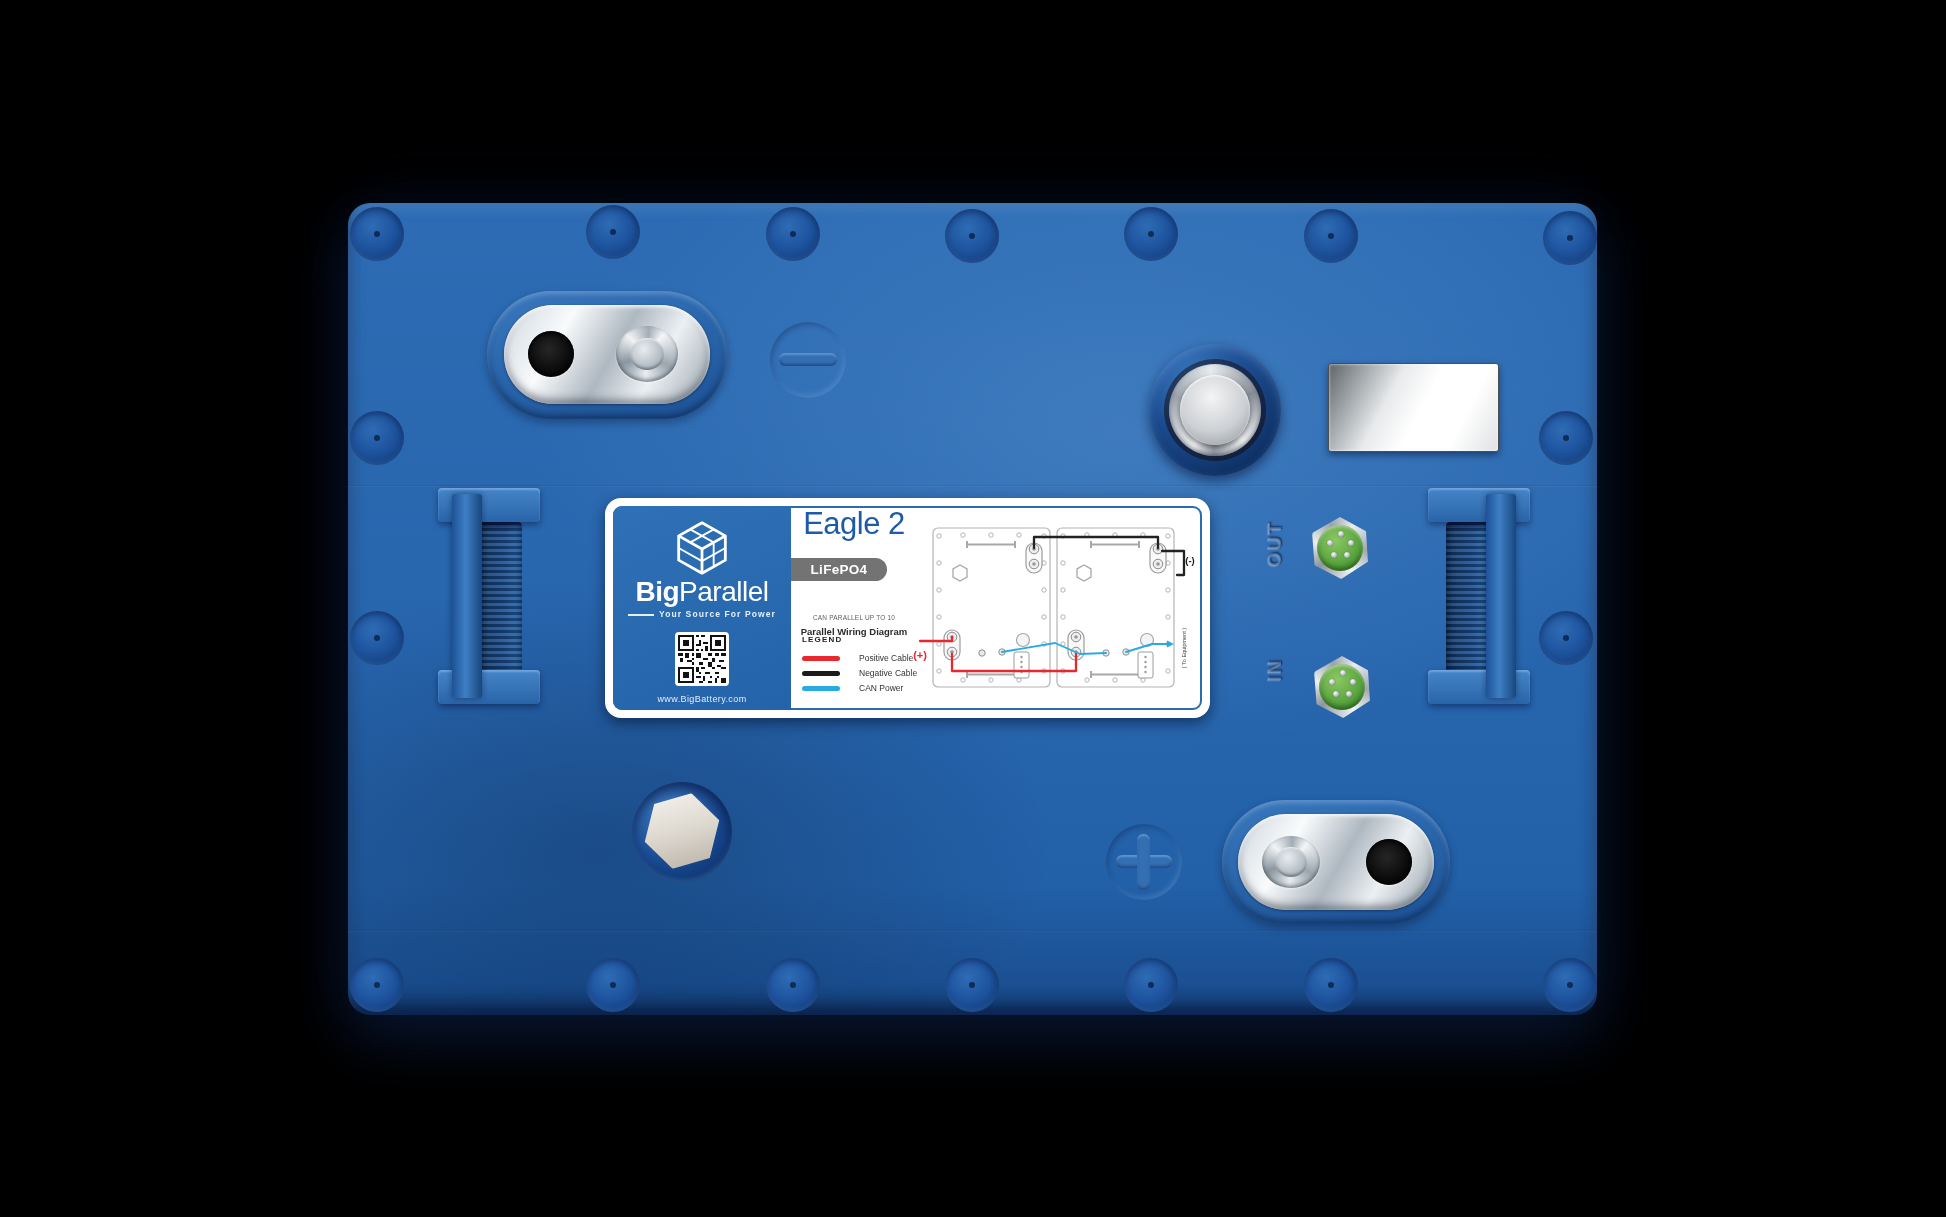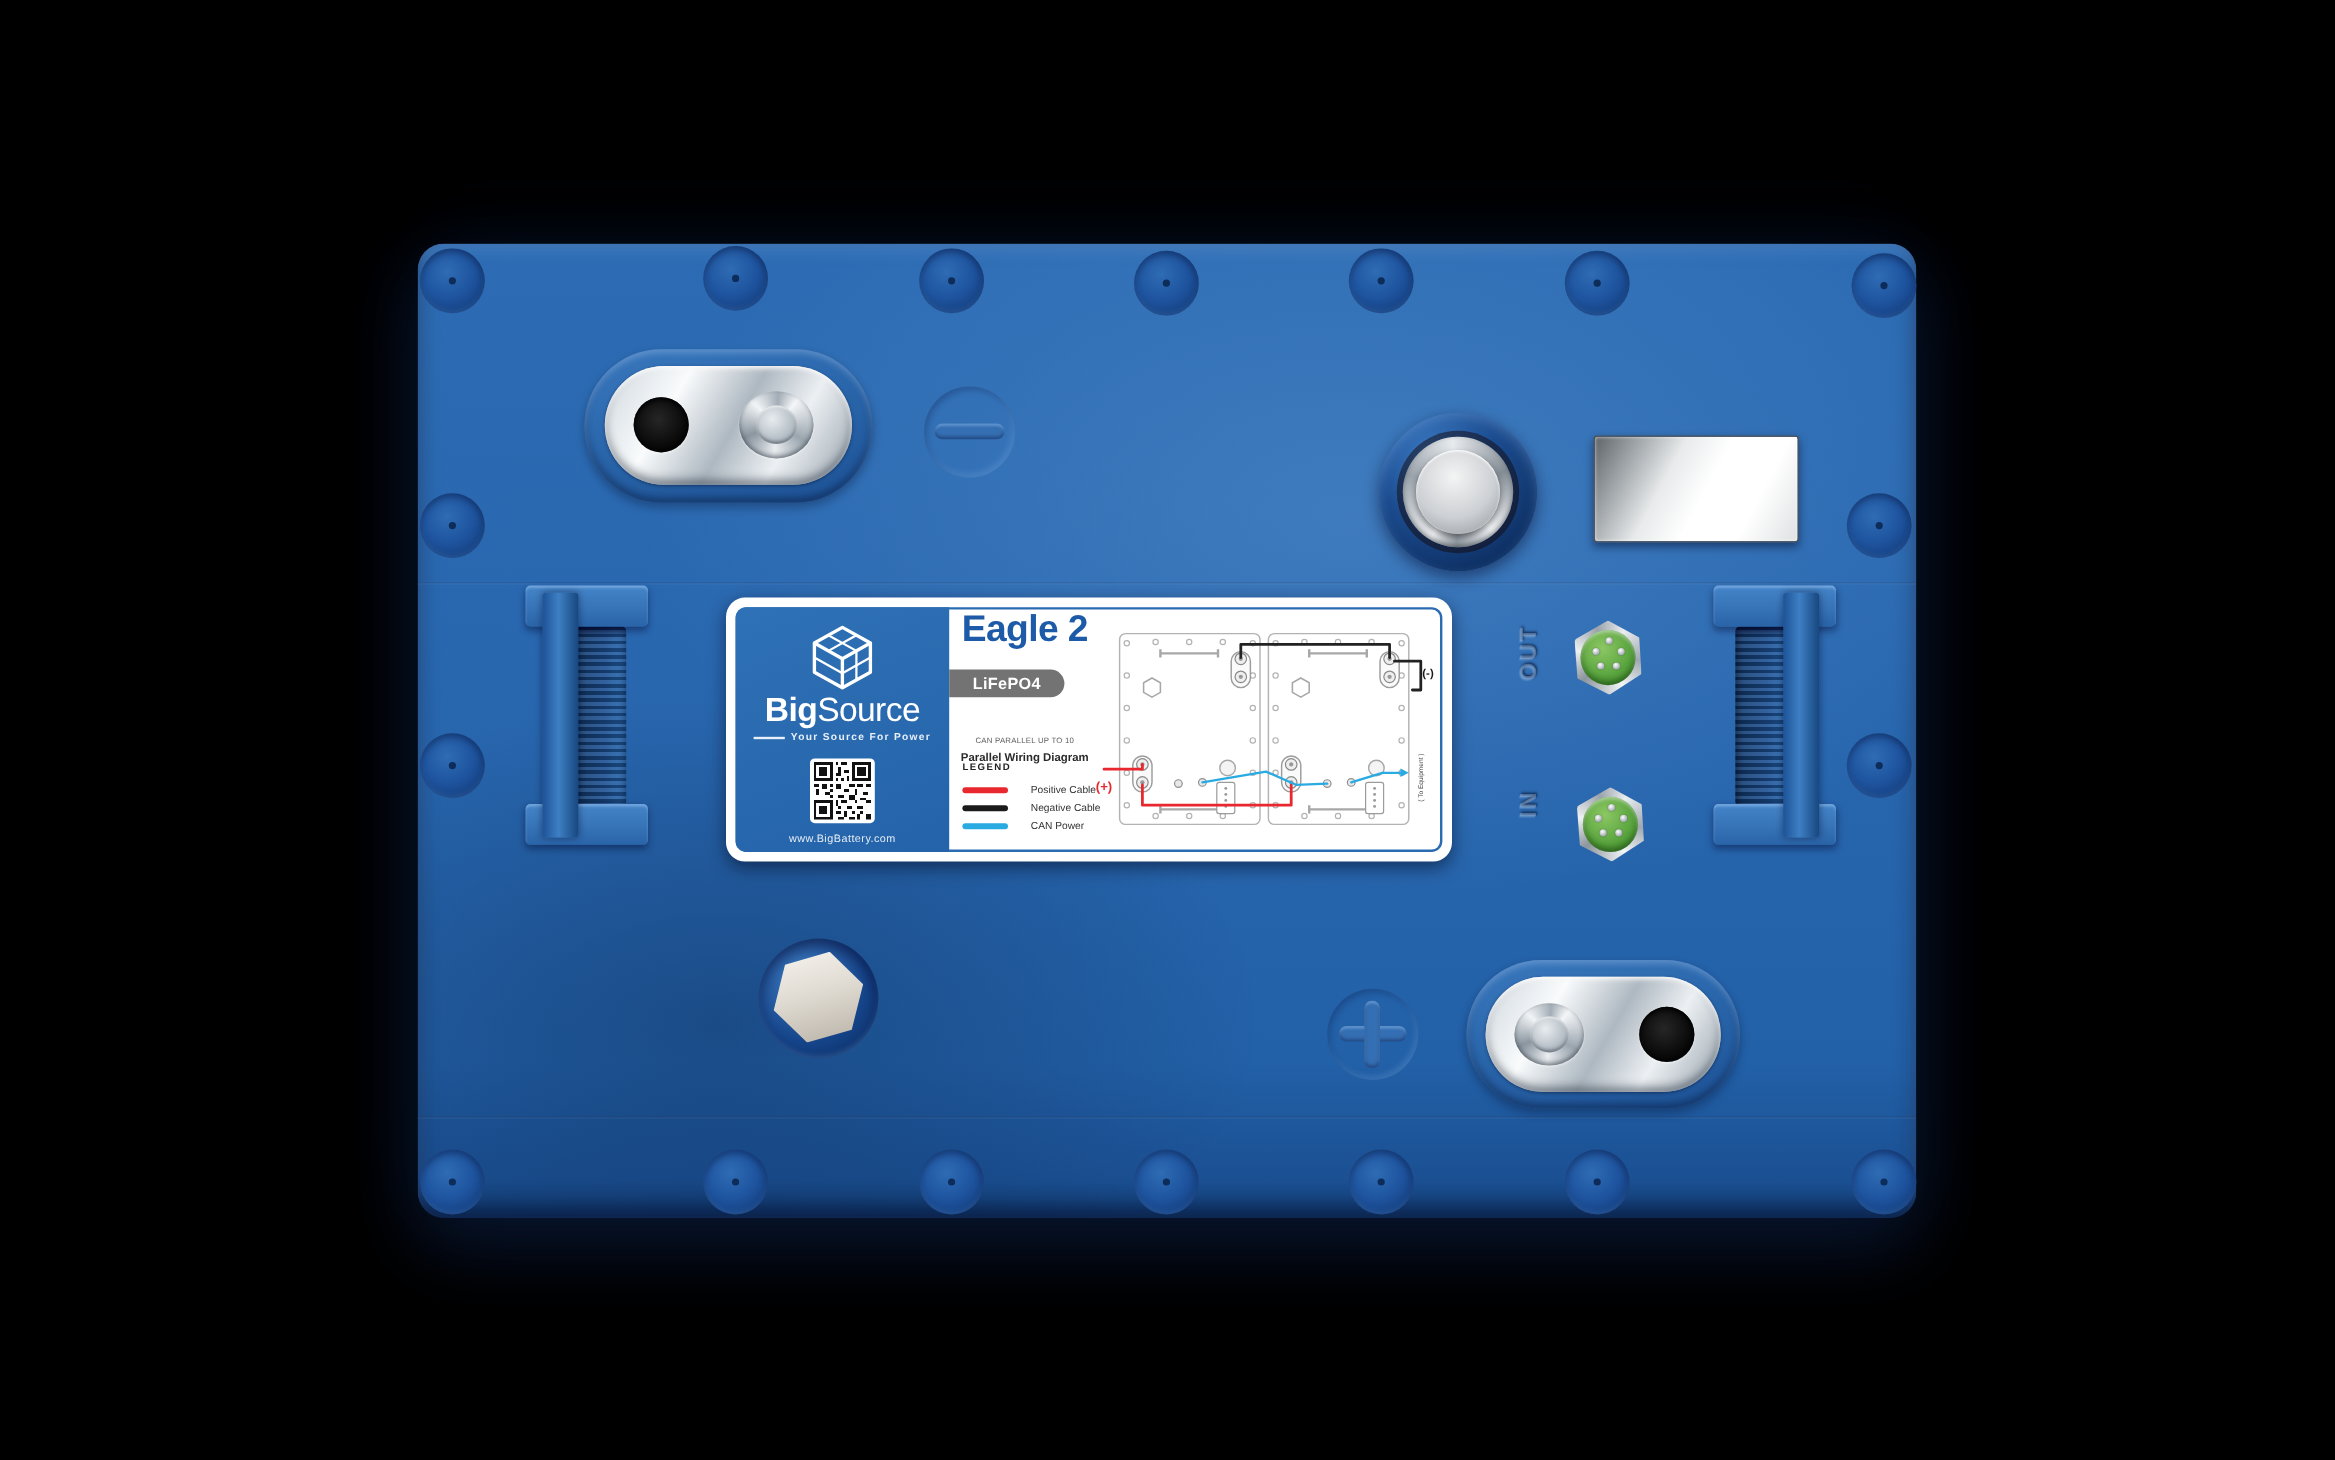"Eagle 2" .eagle-title { font-weight: bold -> normal }
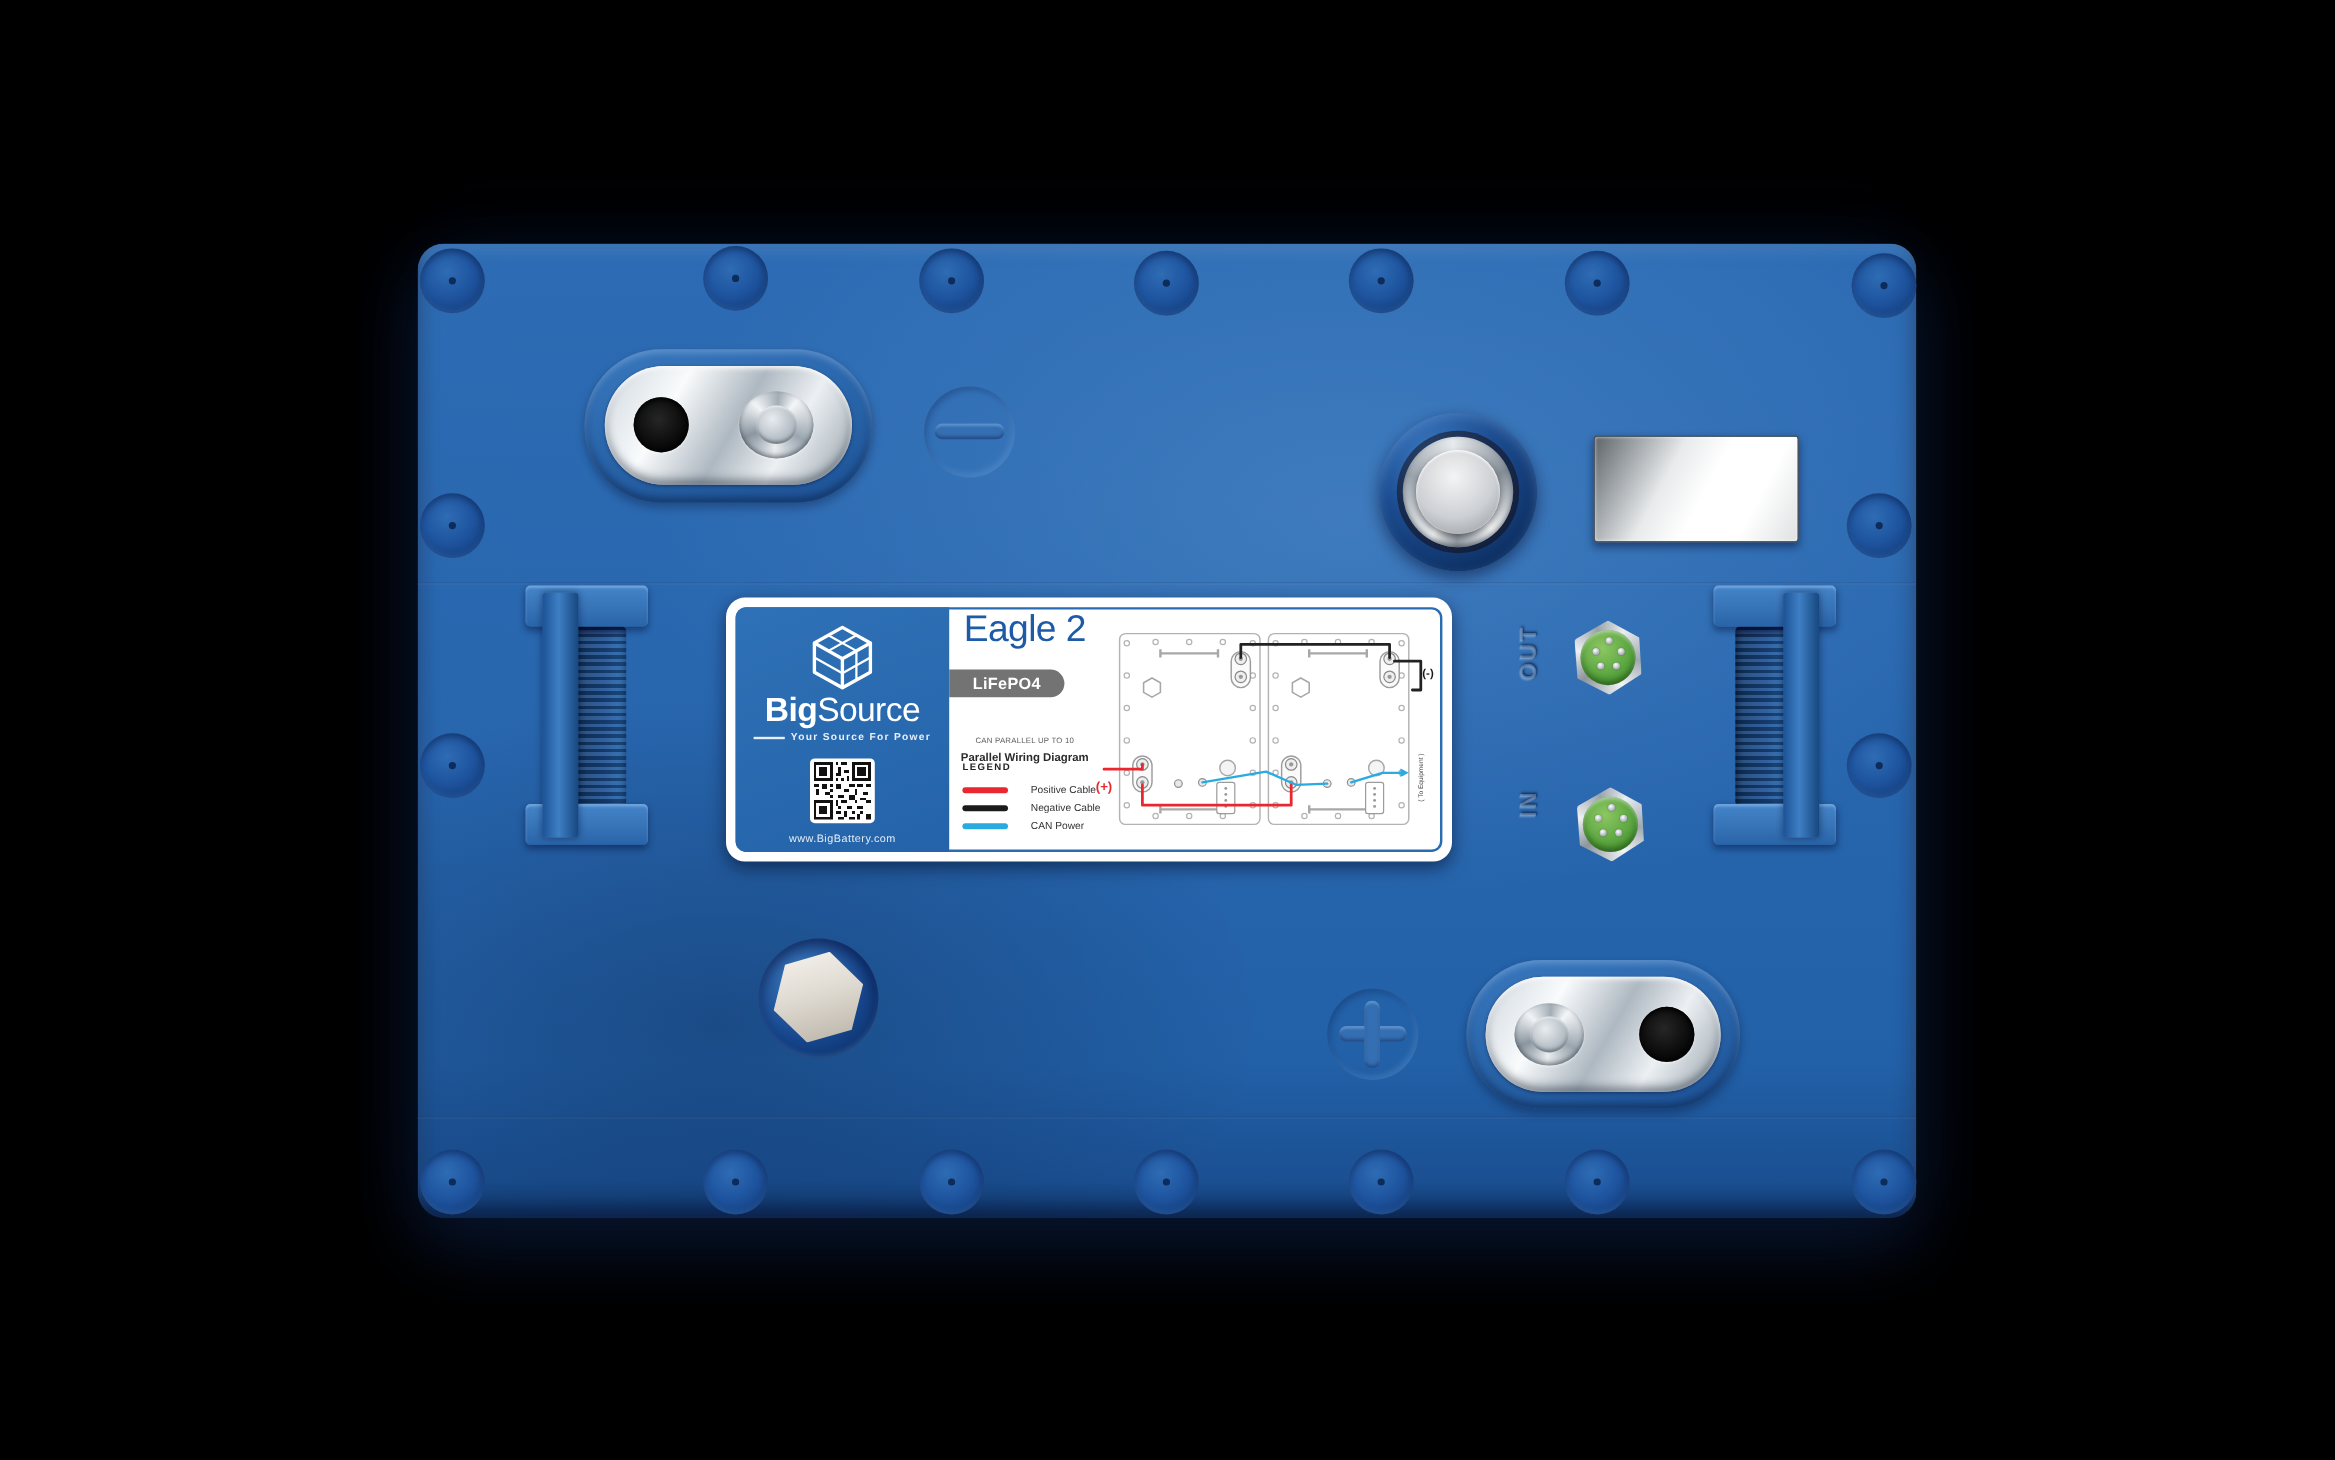"Source" span.bat { text: Source -> Parallel }
